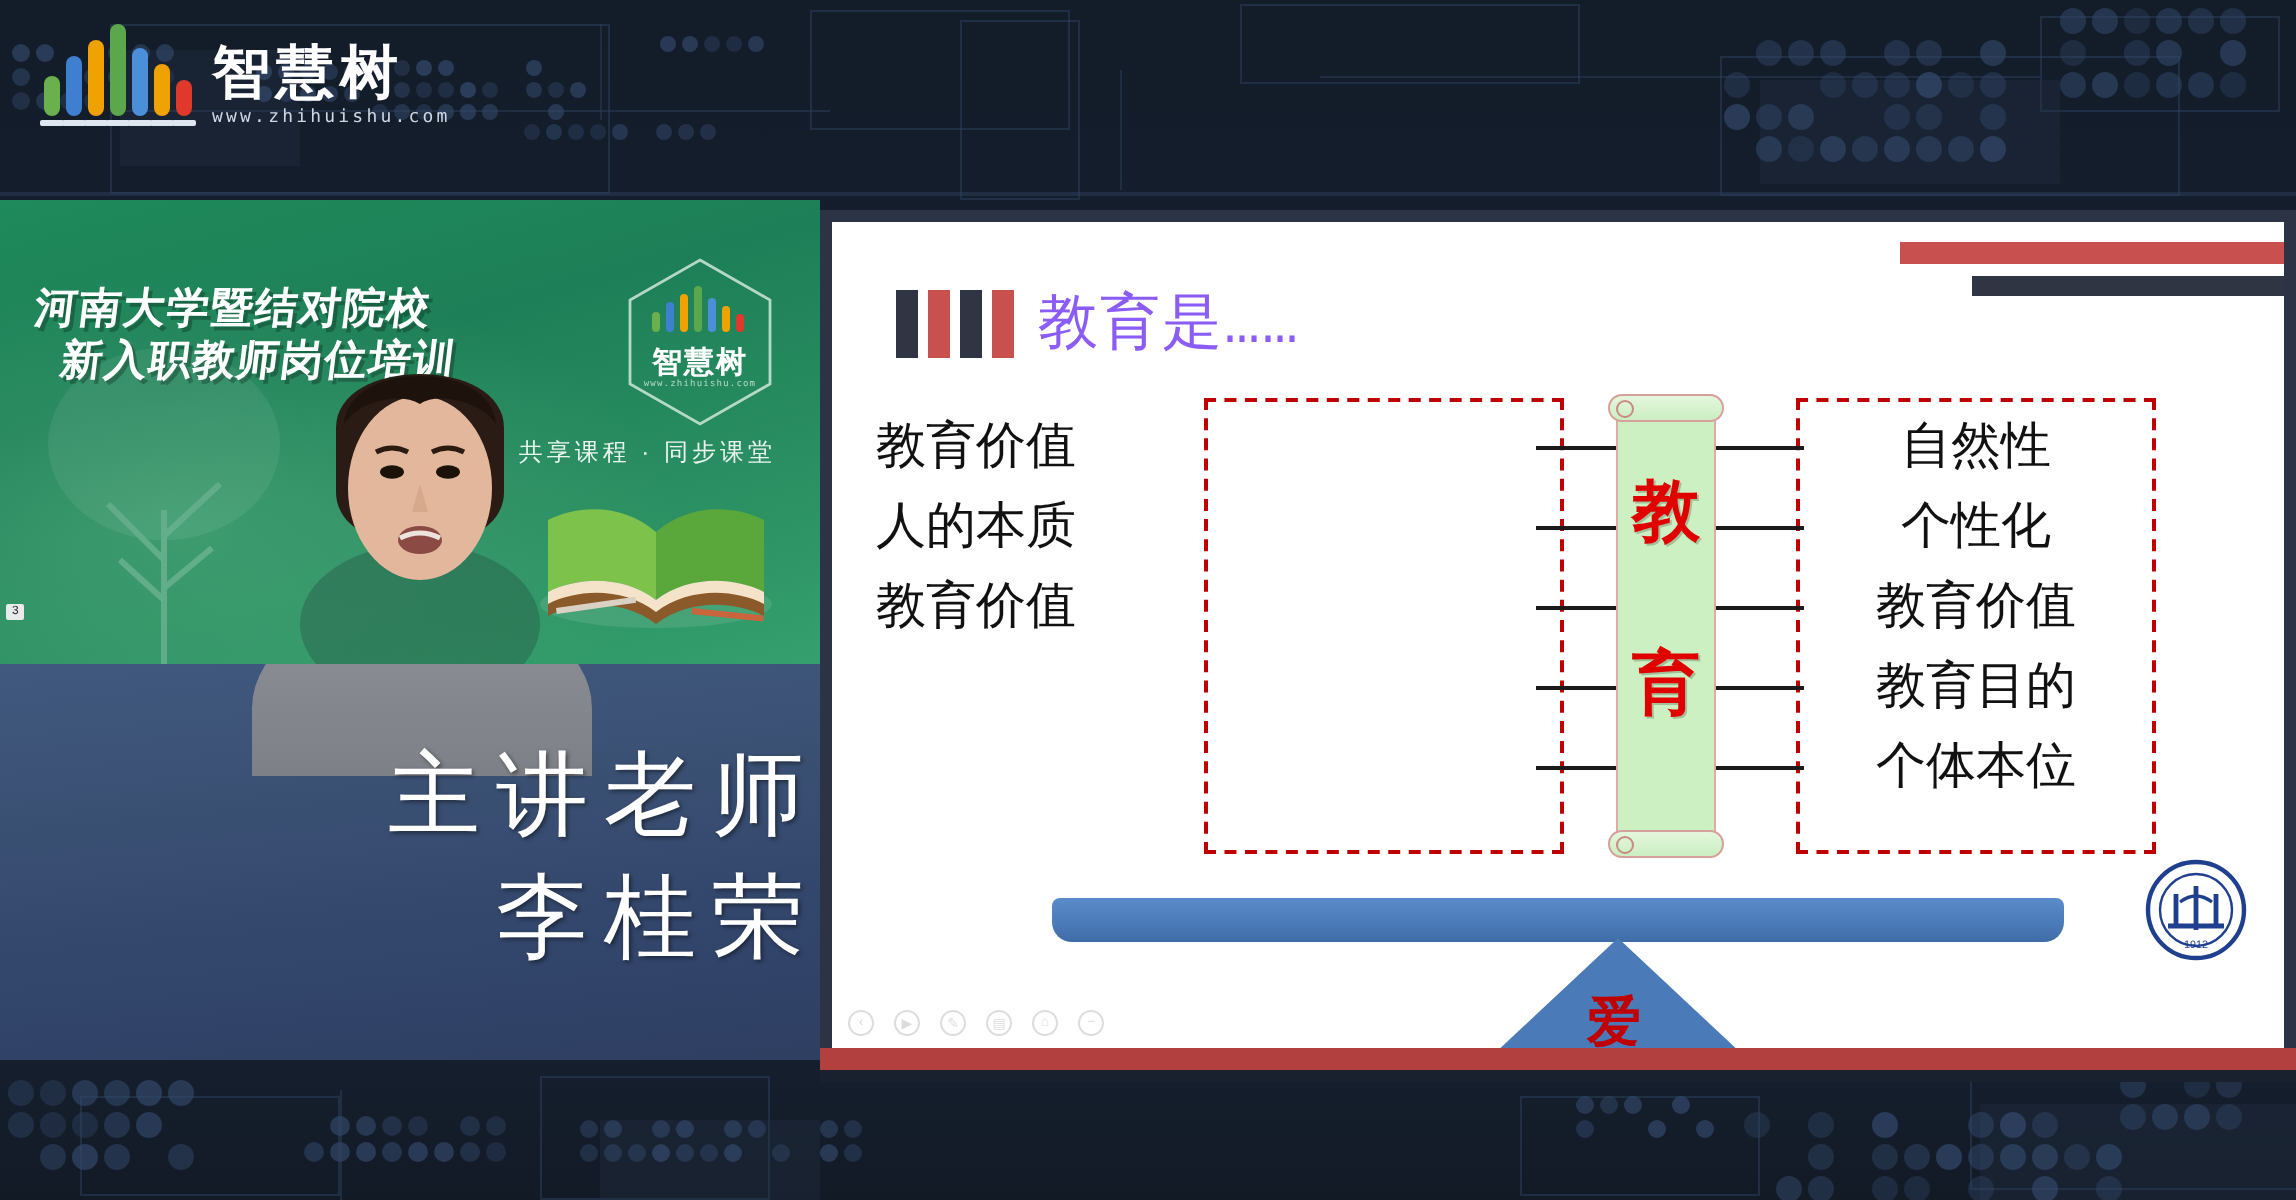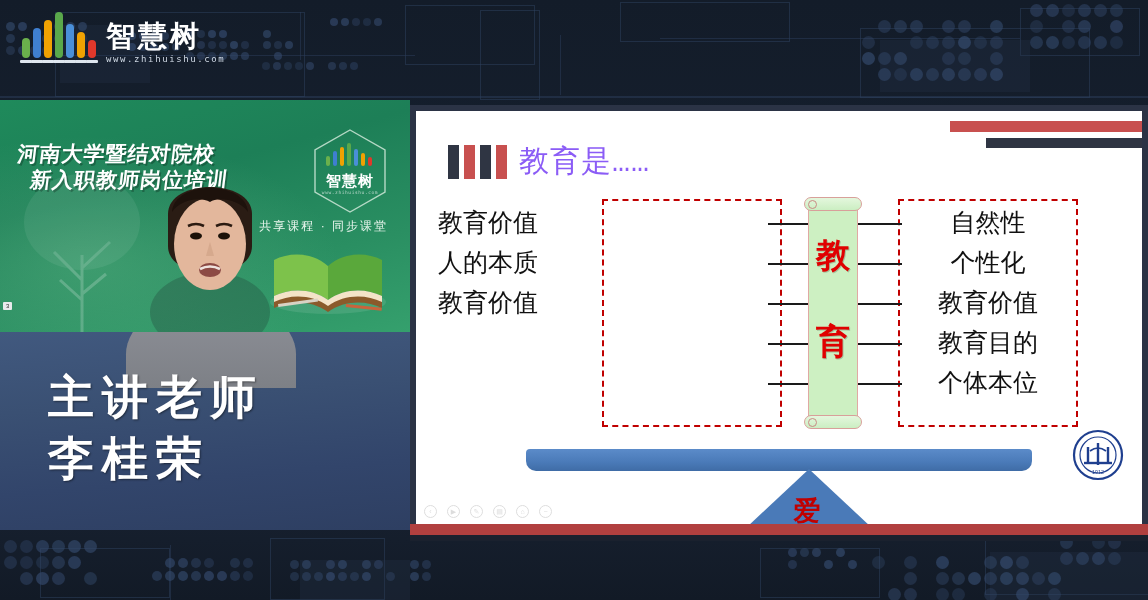"主讲老师" .teacher-lines { font-weight: 700 -> 400; text-align: left -> right }
